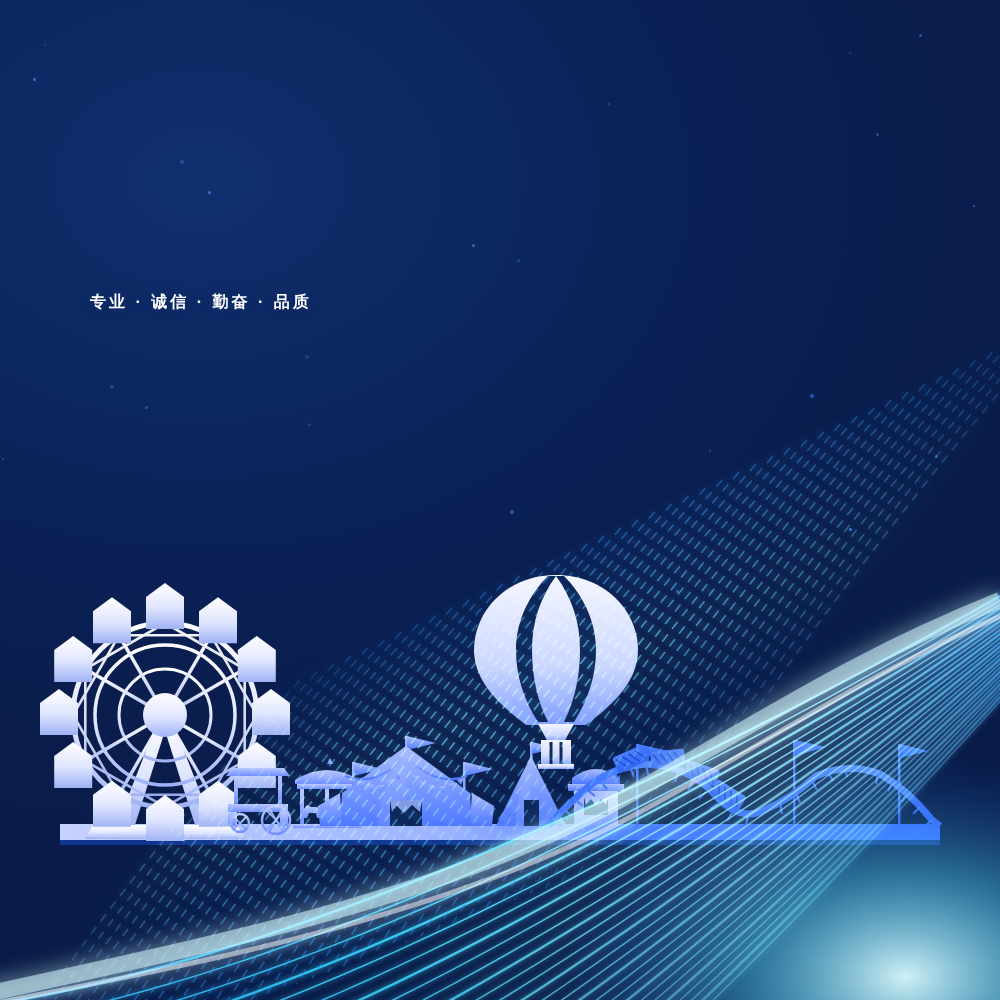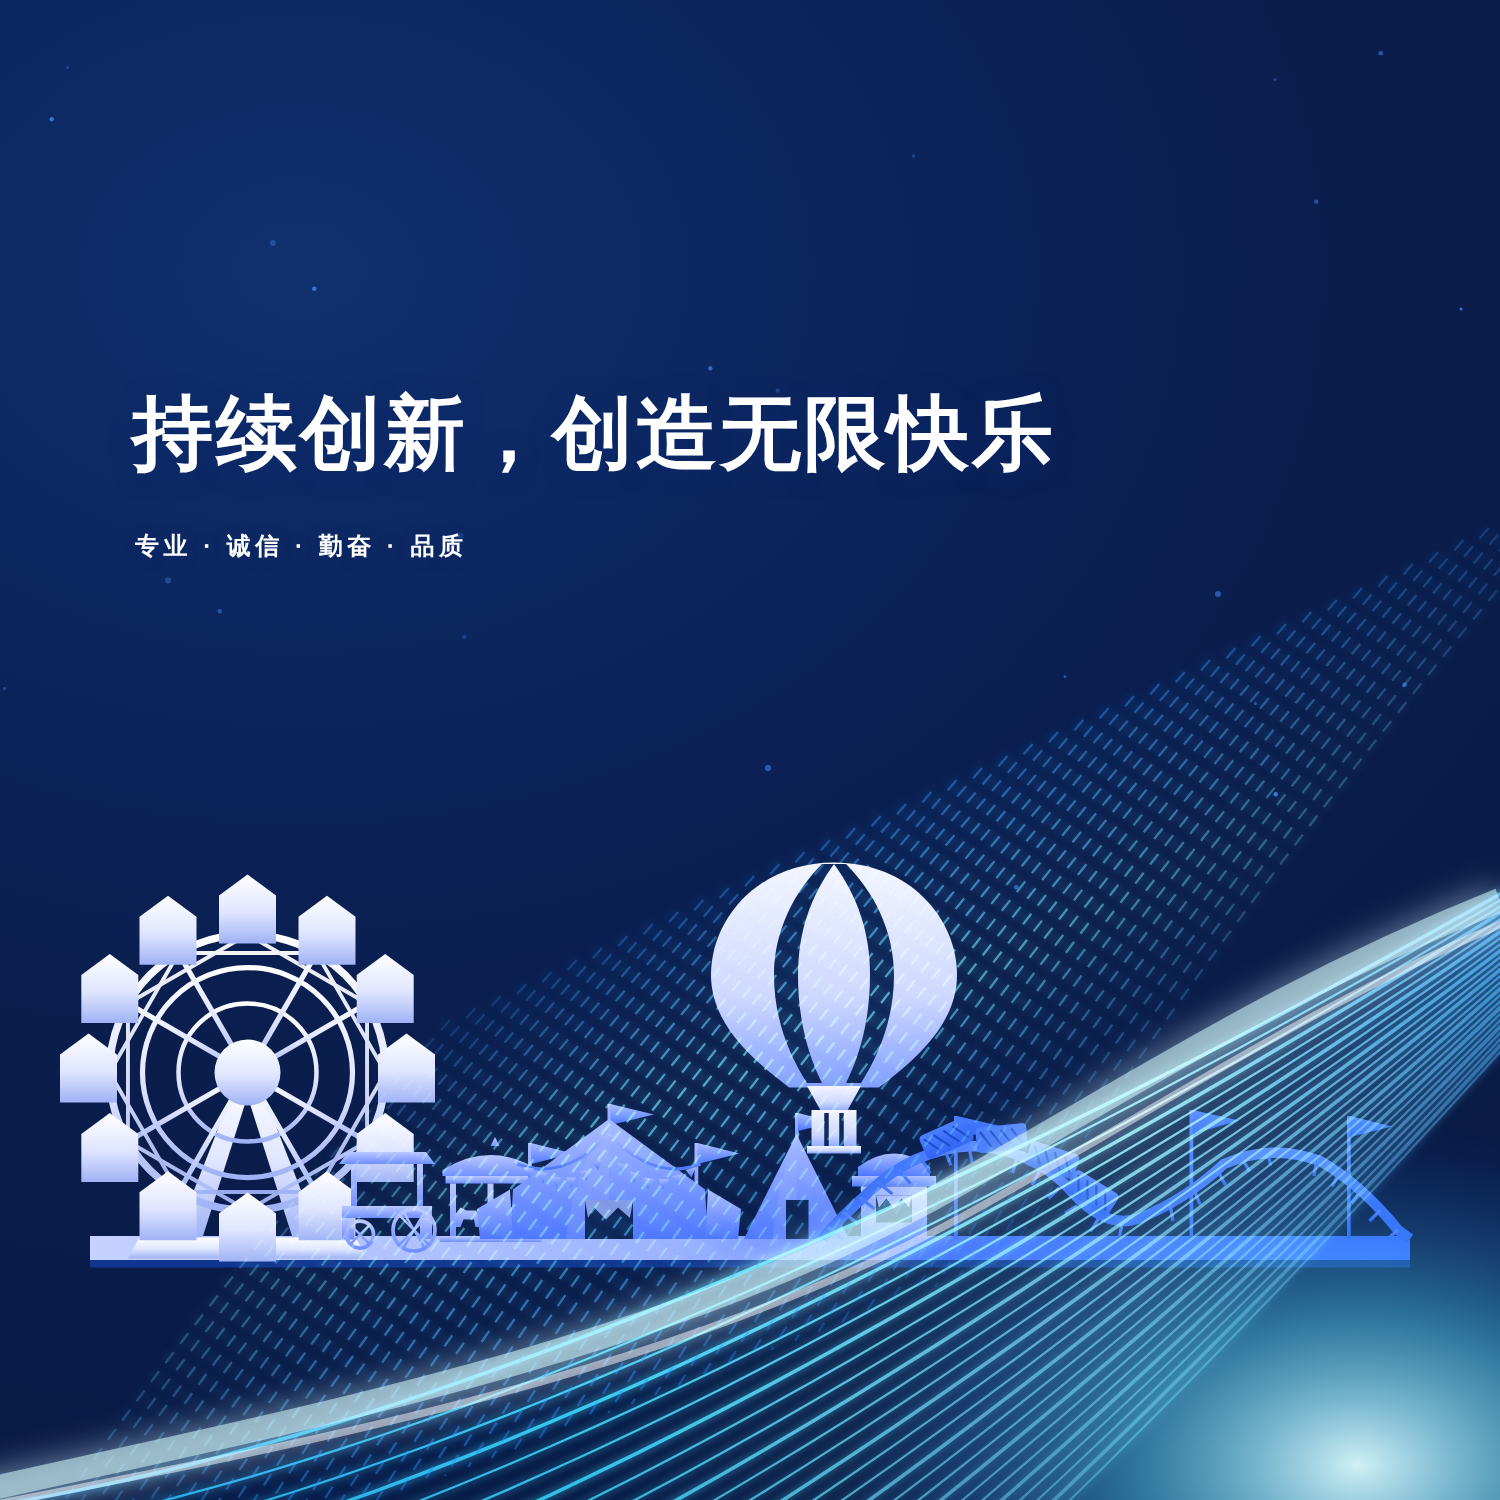"持续创新，创造无限快乐" h1 { html: <h1>持续创新，创造无限快乐</h1> -> none }
